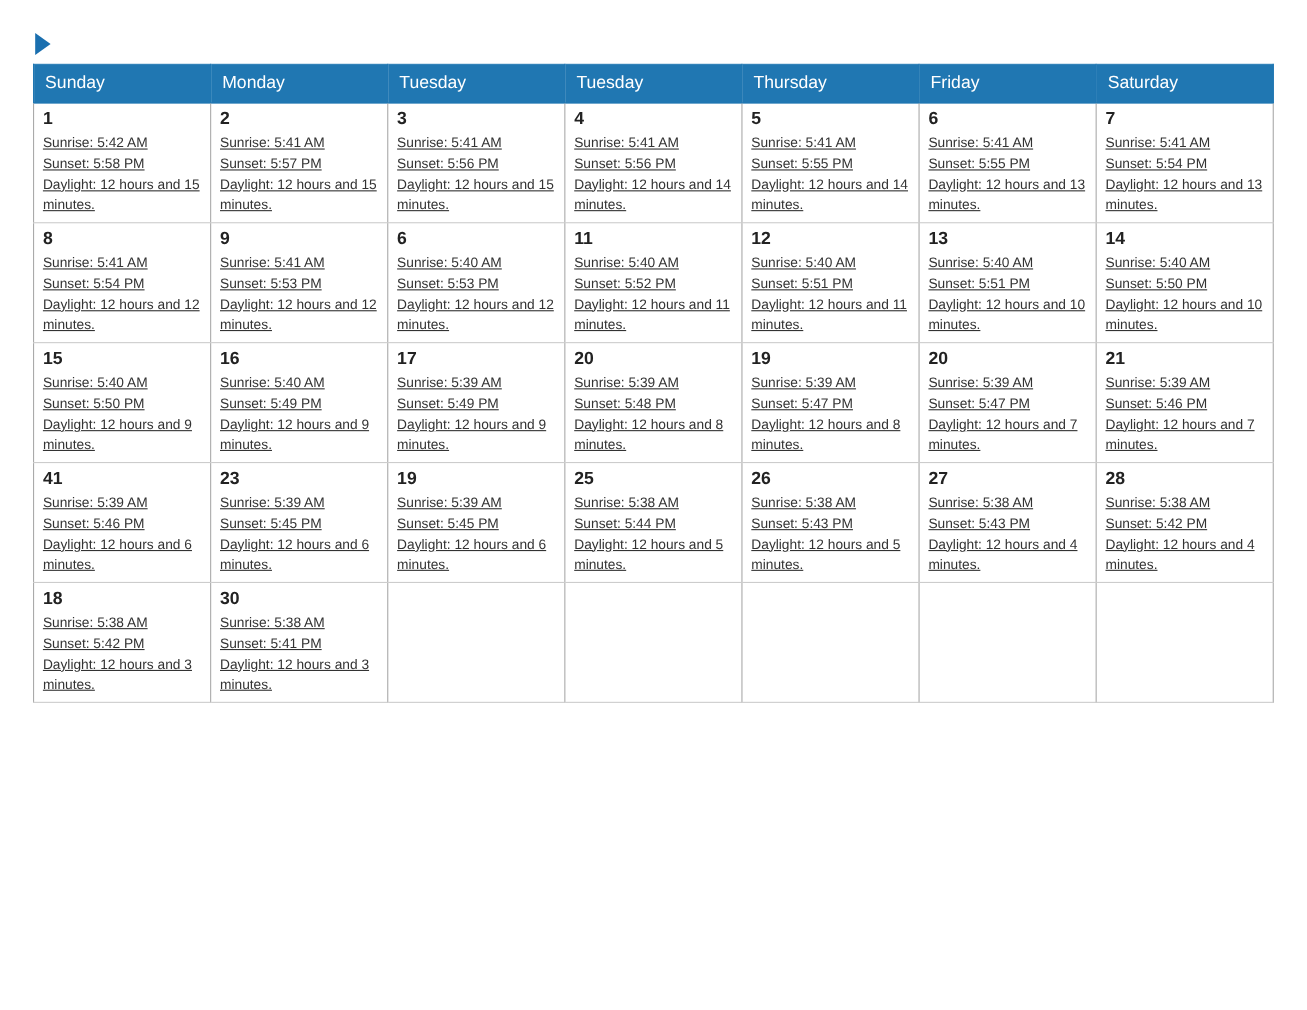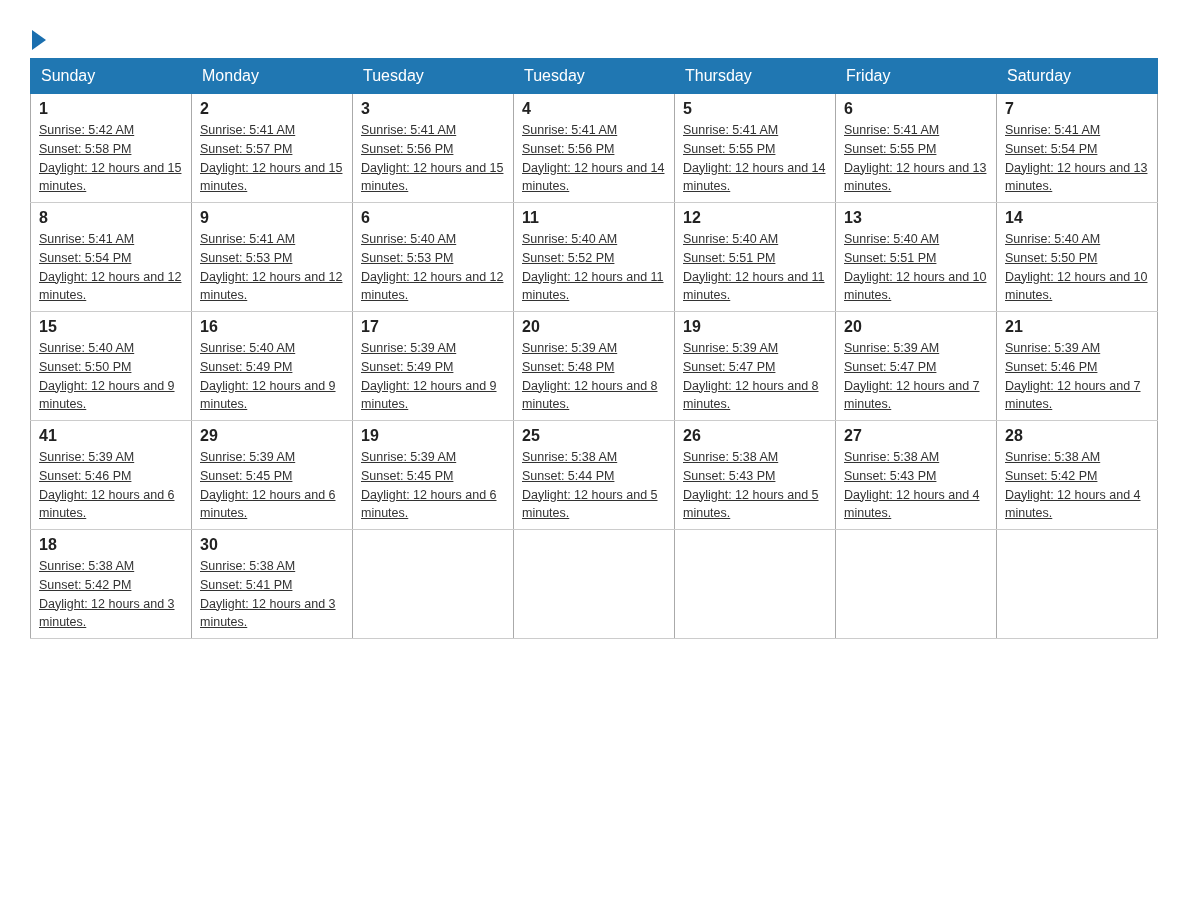"29" div.day-number { text: 29 -> 23 }
